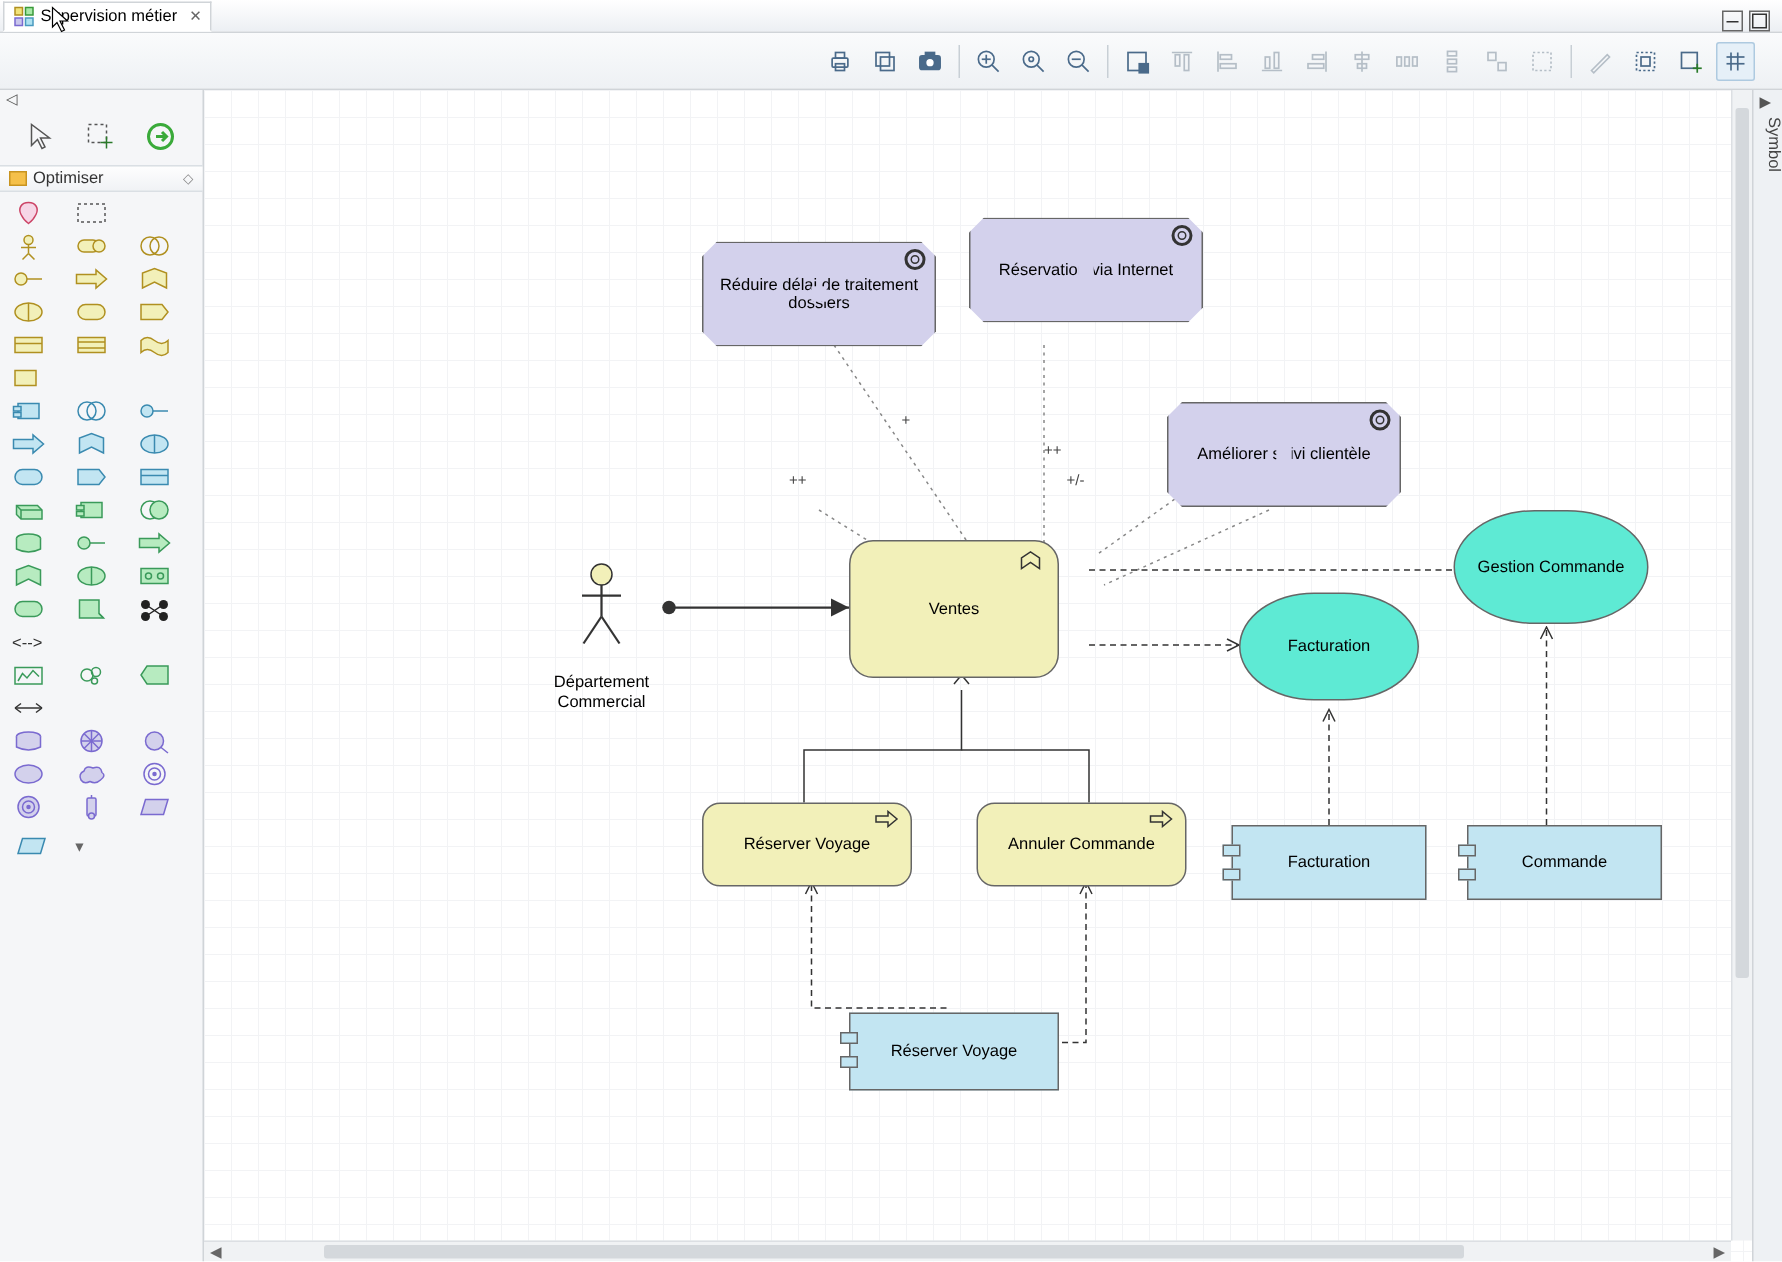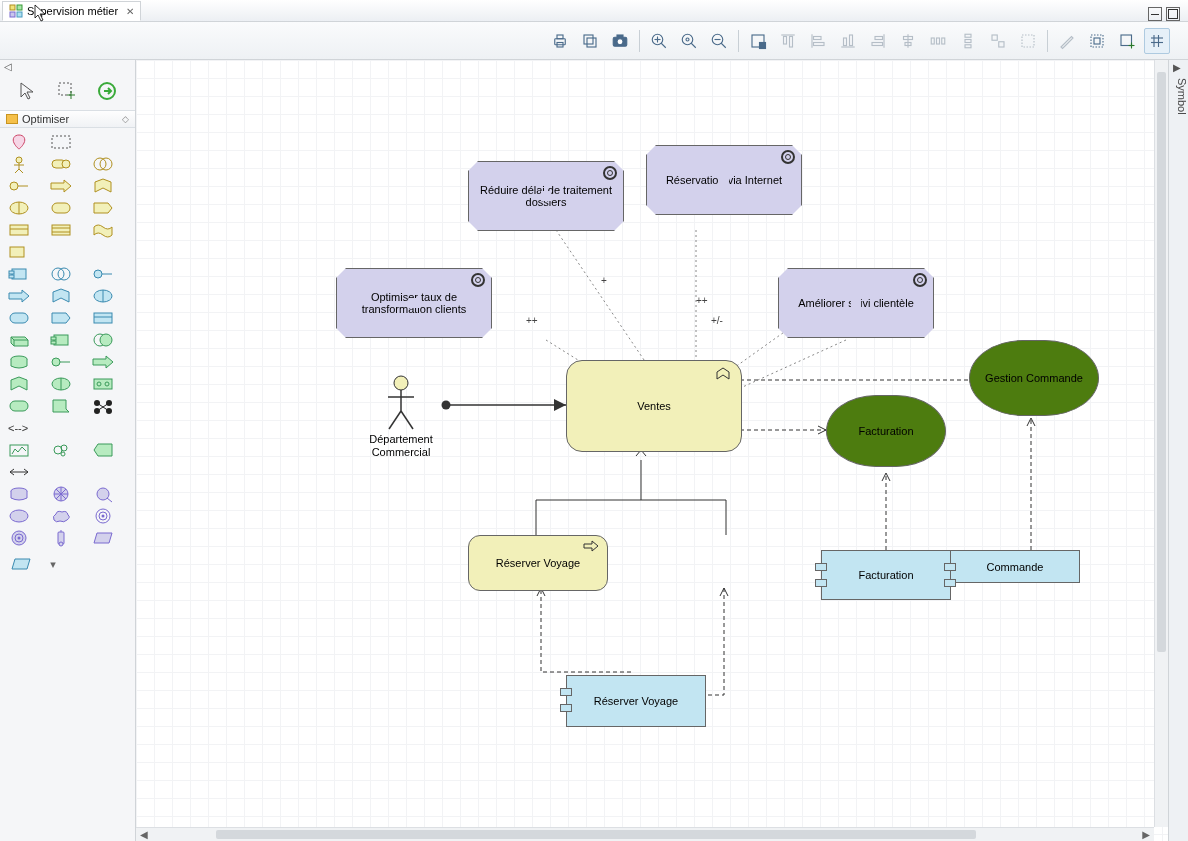"Optimiser taux de transformation clients" div.goal { html: <div> <span></span> <span>Optimiser taux de transformation clients</span> </div> -> none }
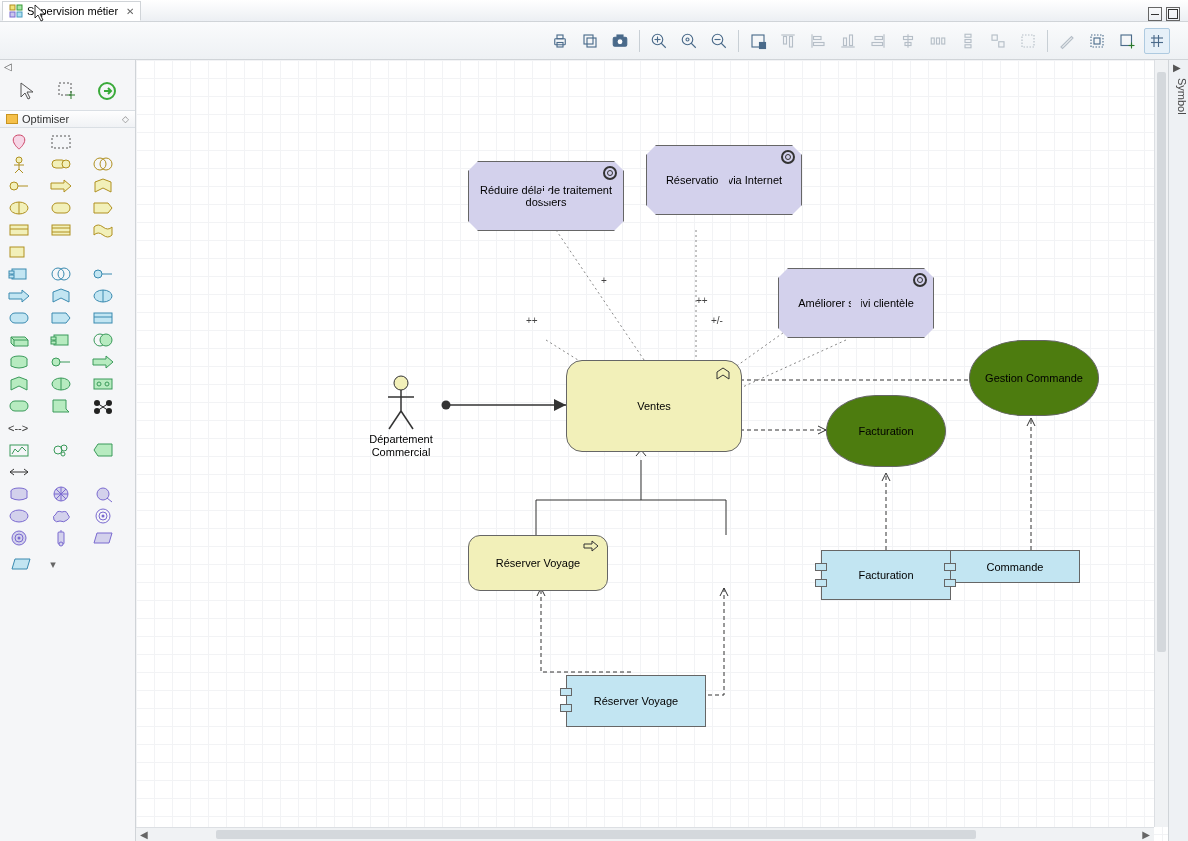"Gestion Commande" .servoval { background: #4d7c0f -> #5eead4 }
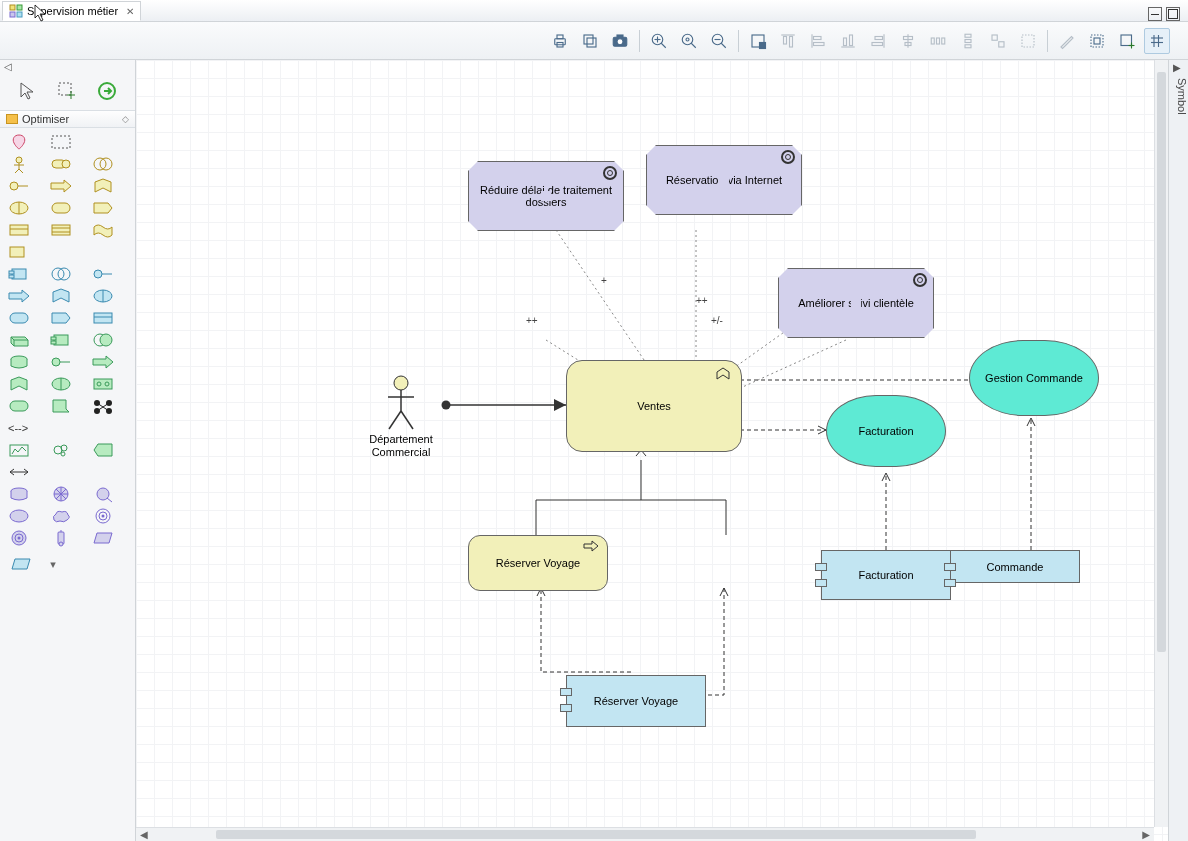"Ventes" div.proc { width: 176px -> 140px }
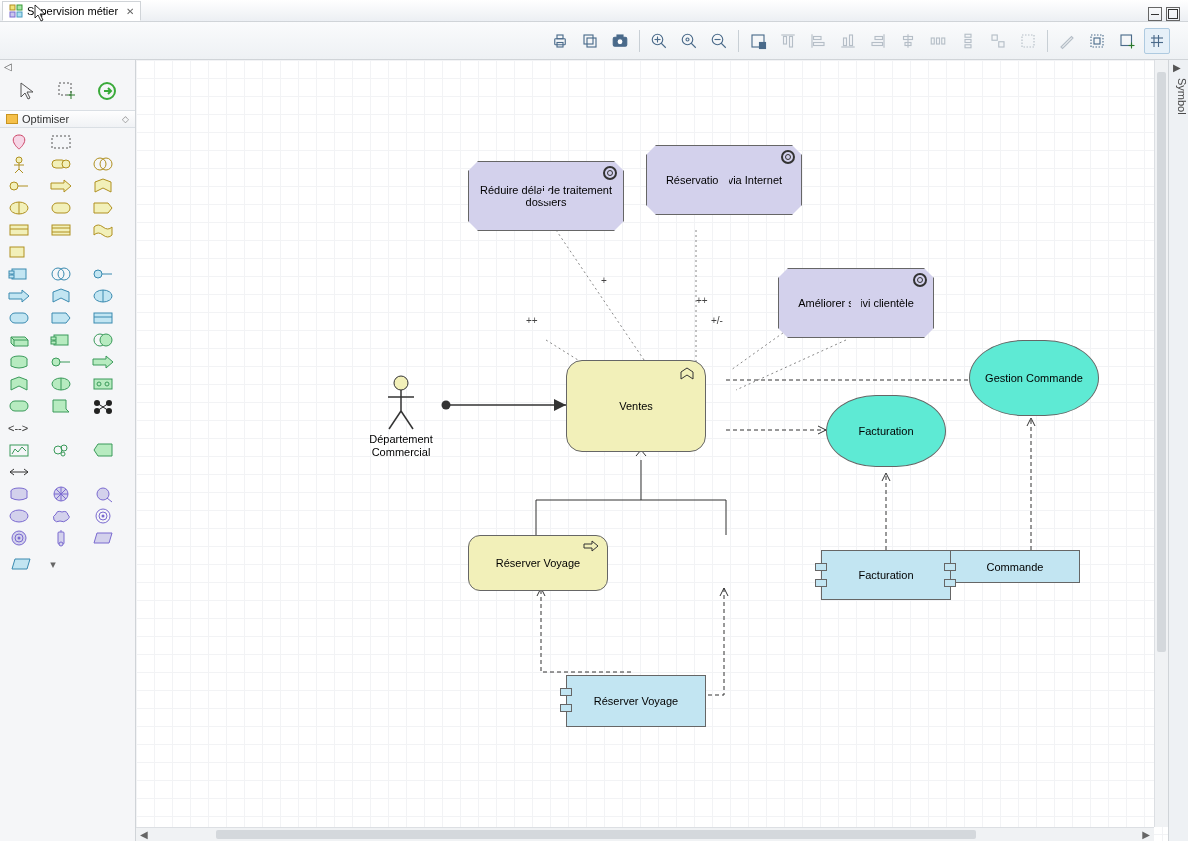"Département Commercial" .actor .lbl { margin-top: 2px -> 18px }
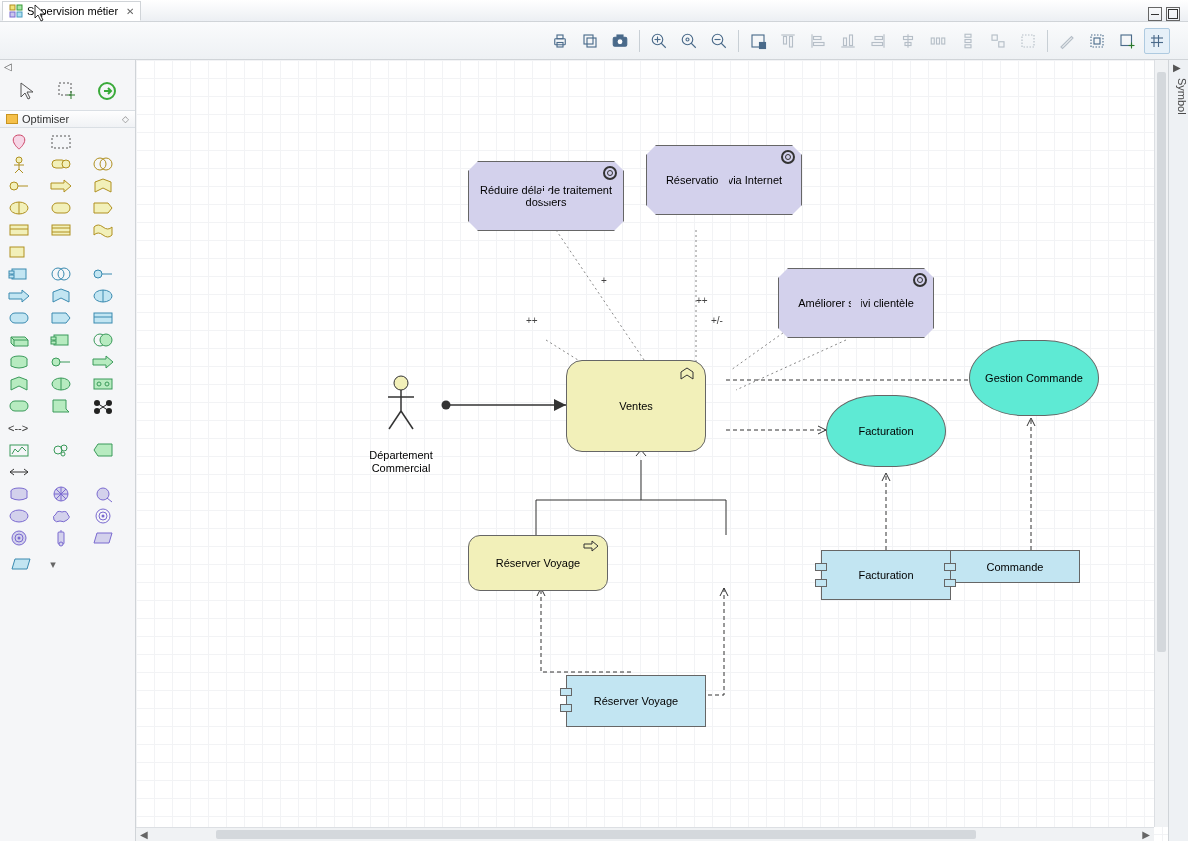"Annuler Commande" div.procsmall { html: none -> <div> <span><svg> <path></path> </svg></span> <span>Annuler Commande</span> </div> }
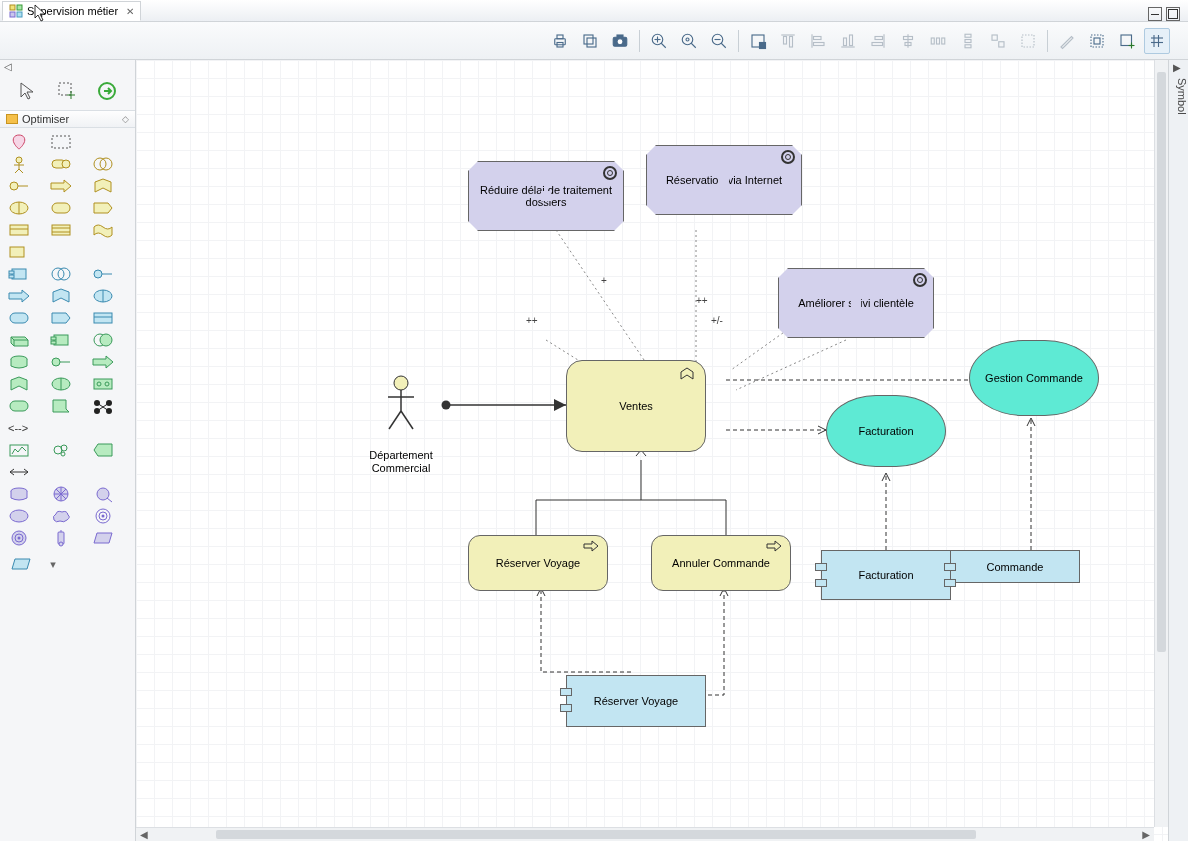"Commande" div.comp { height: 33px -> 50px; left: 814px -> 842px }
